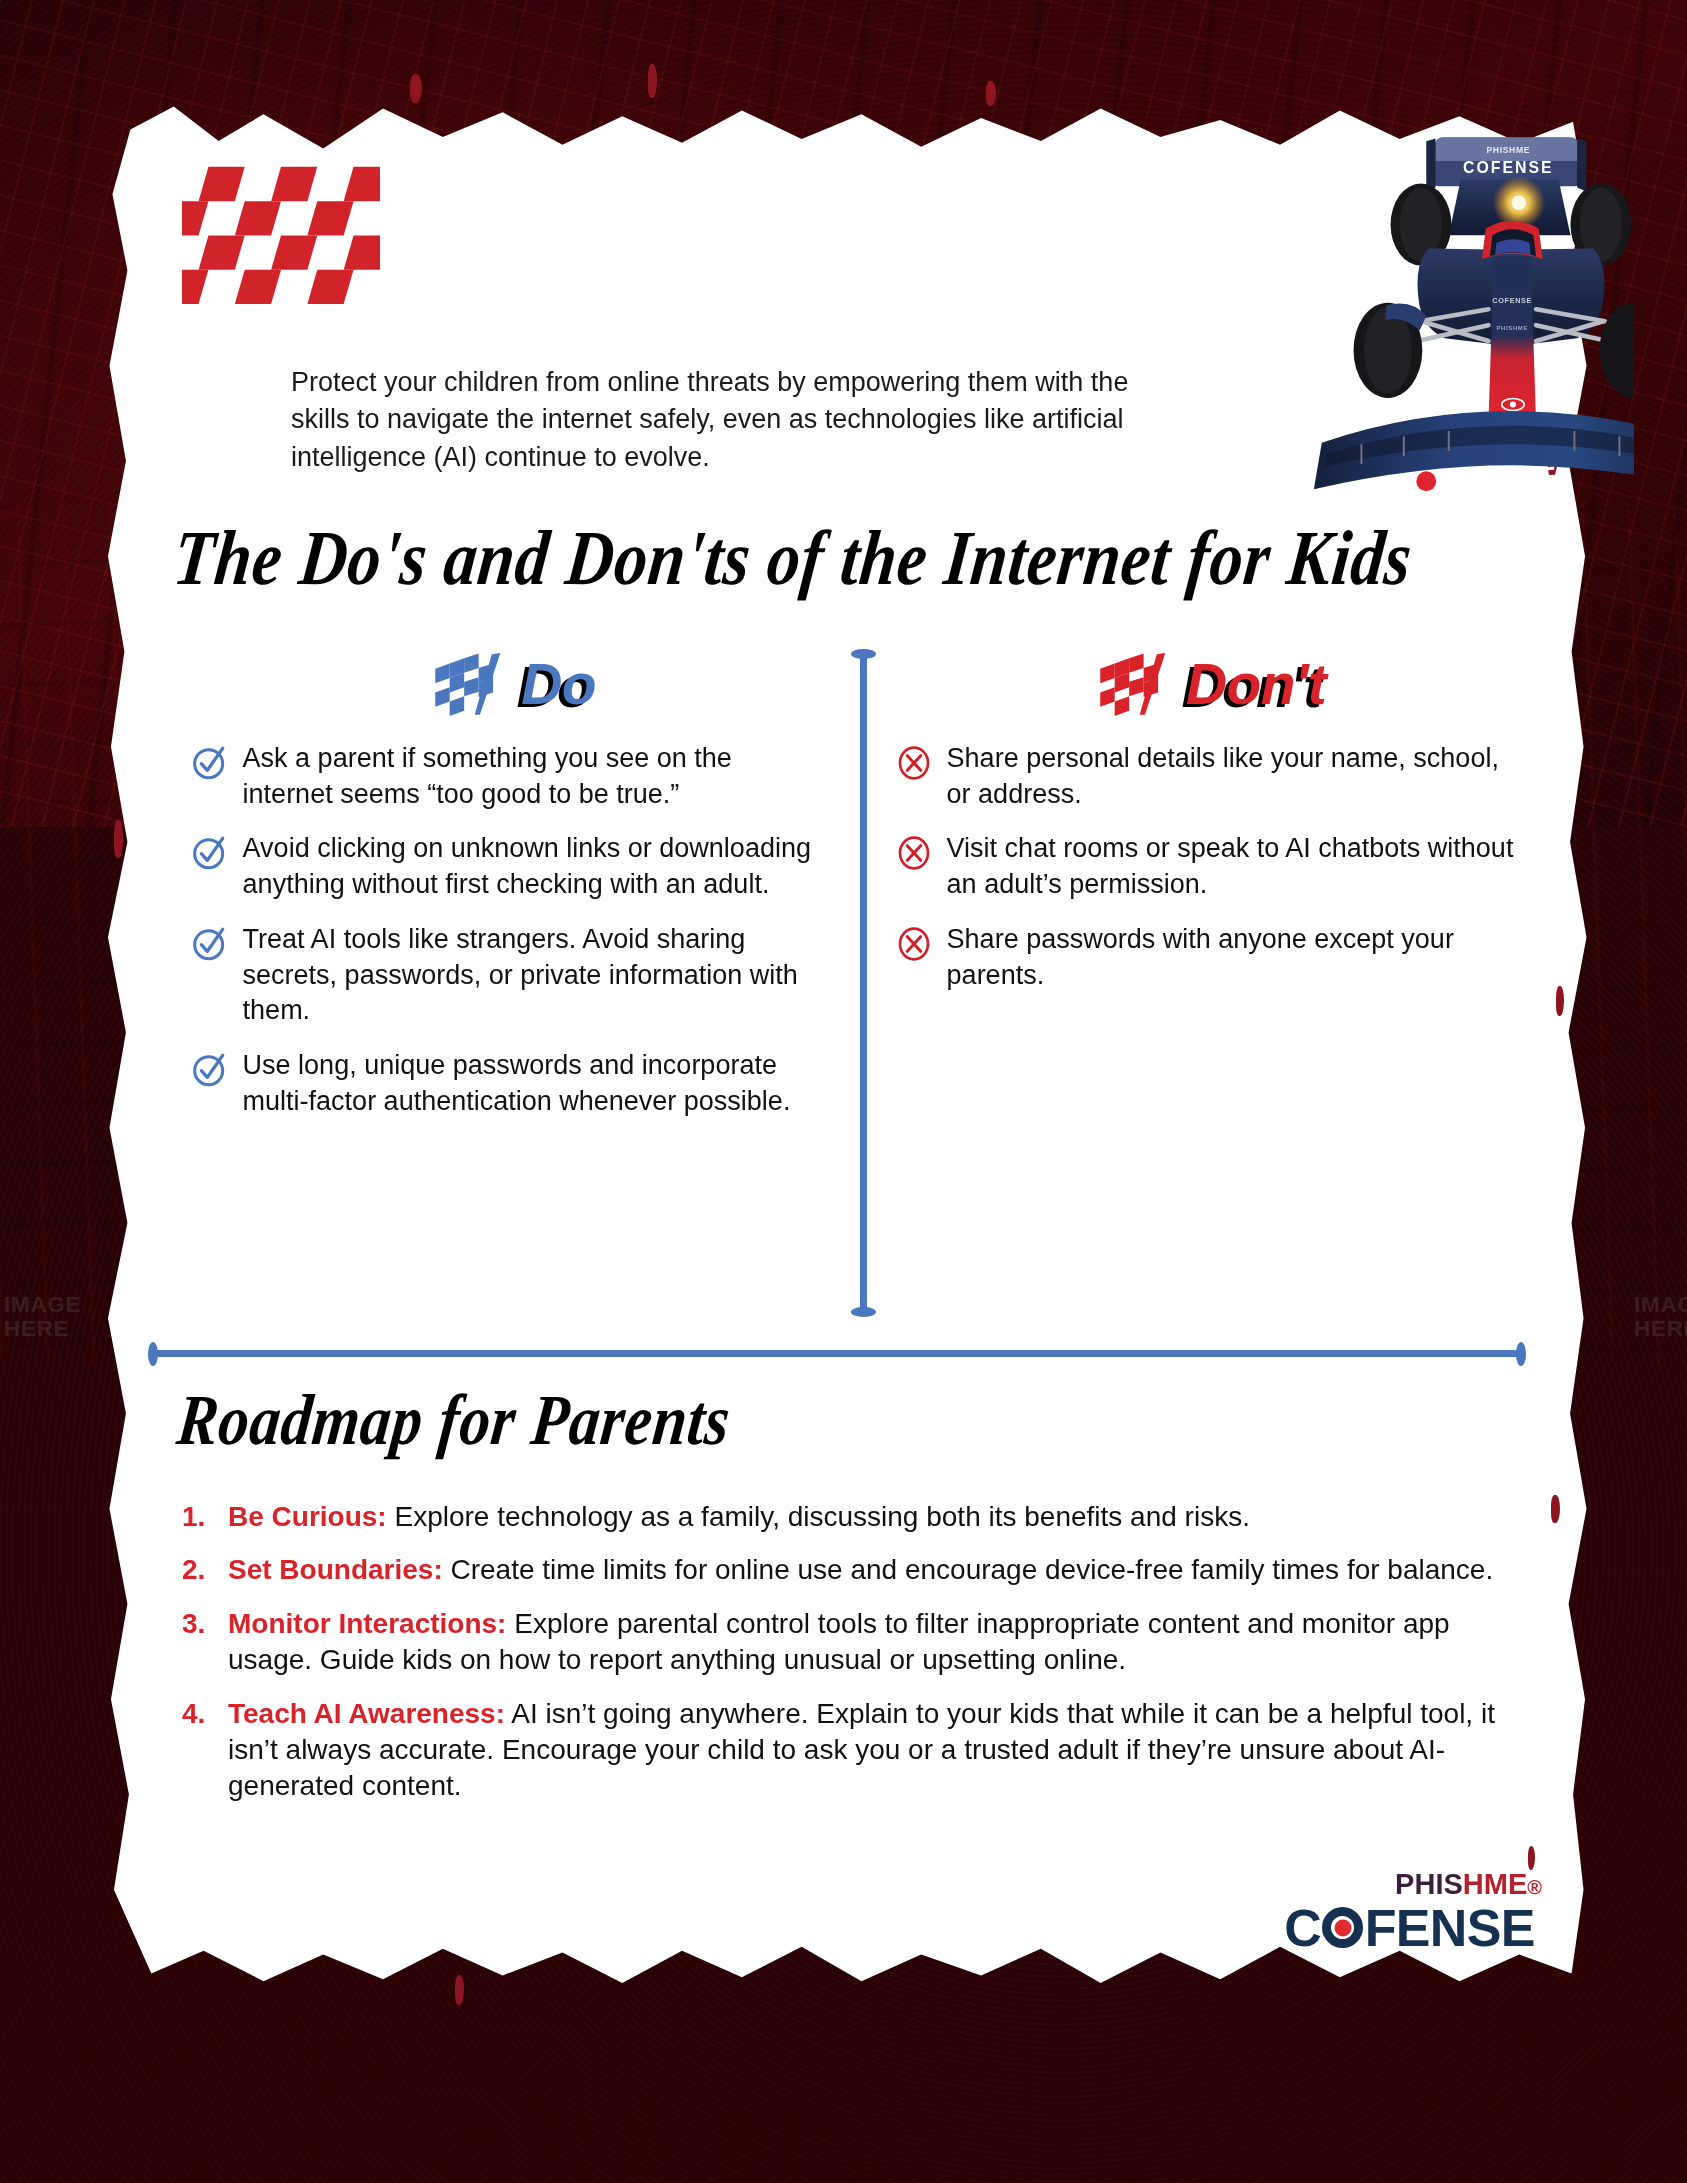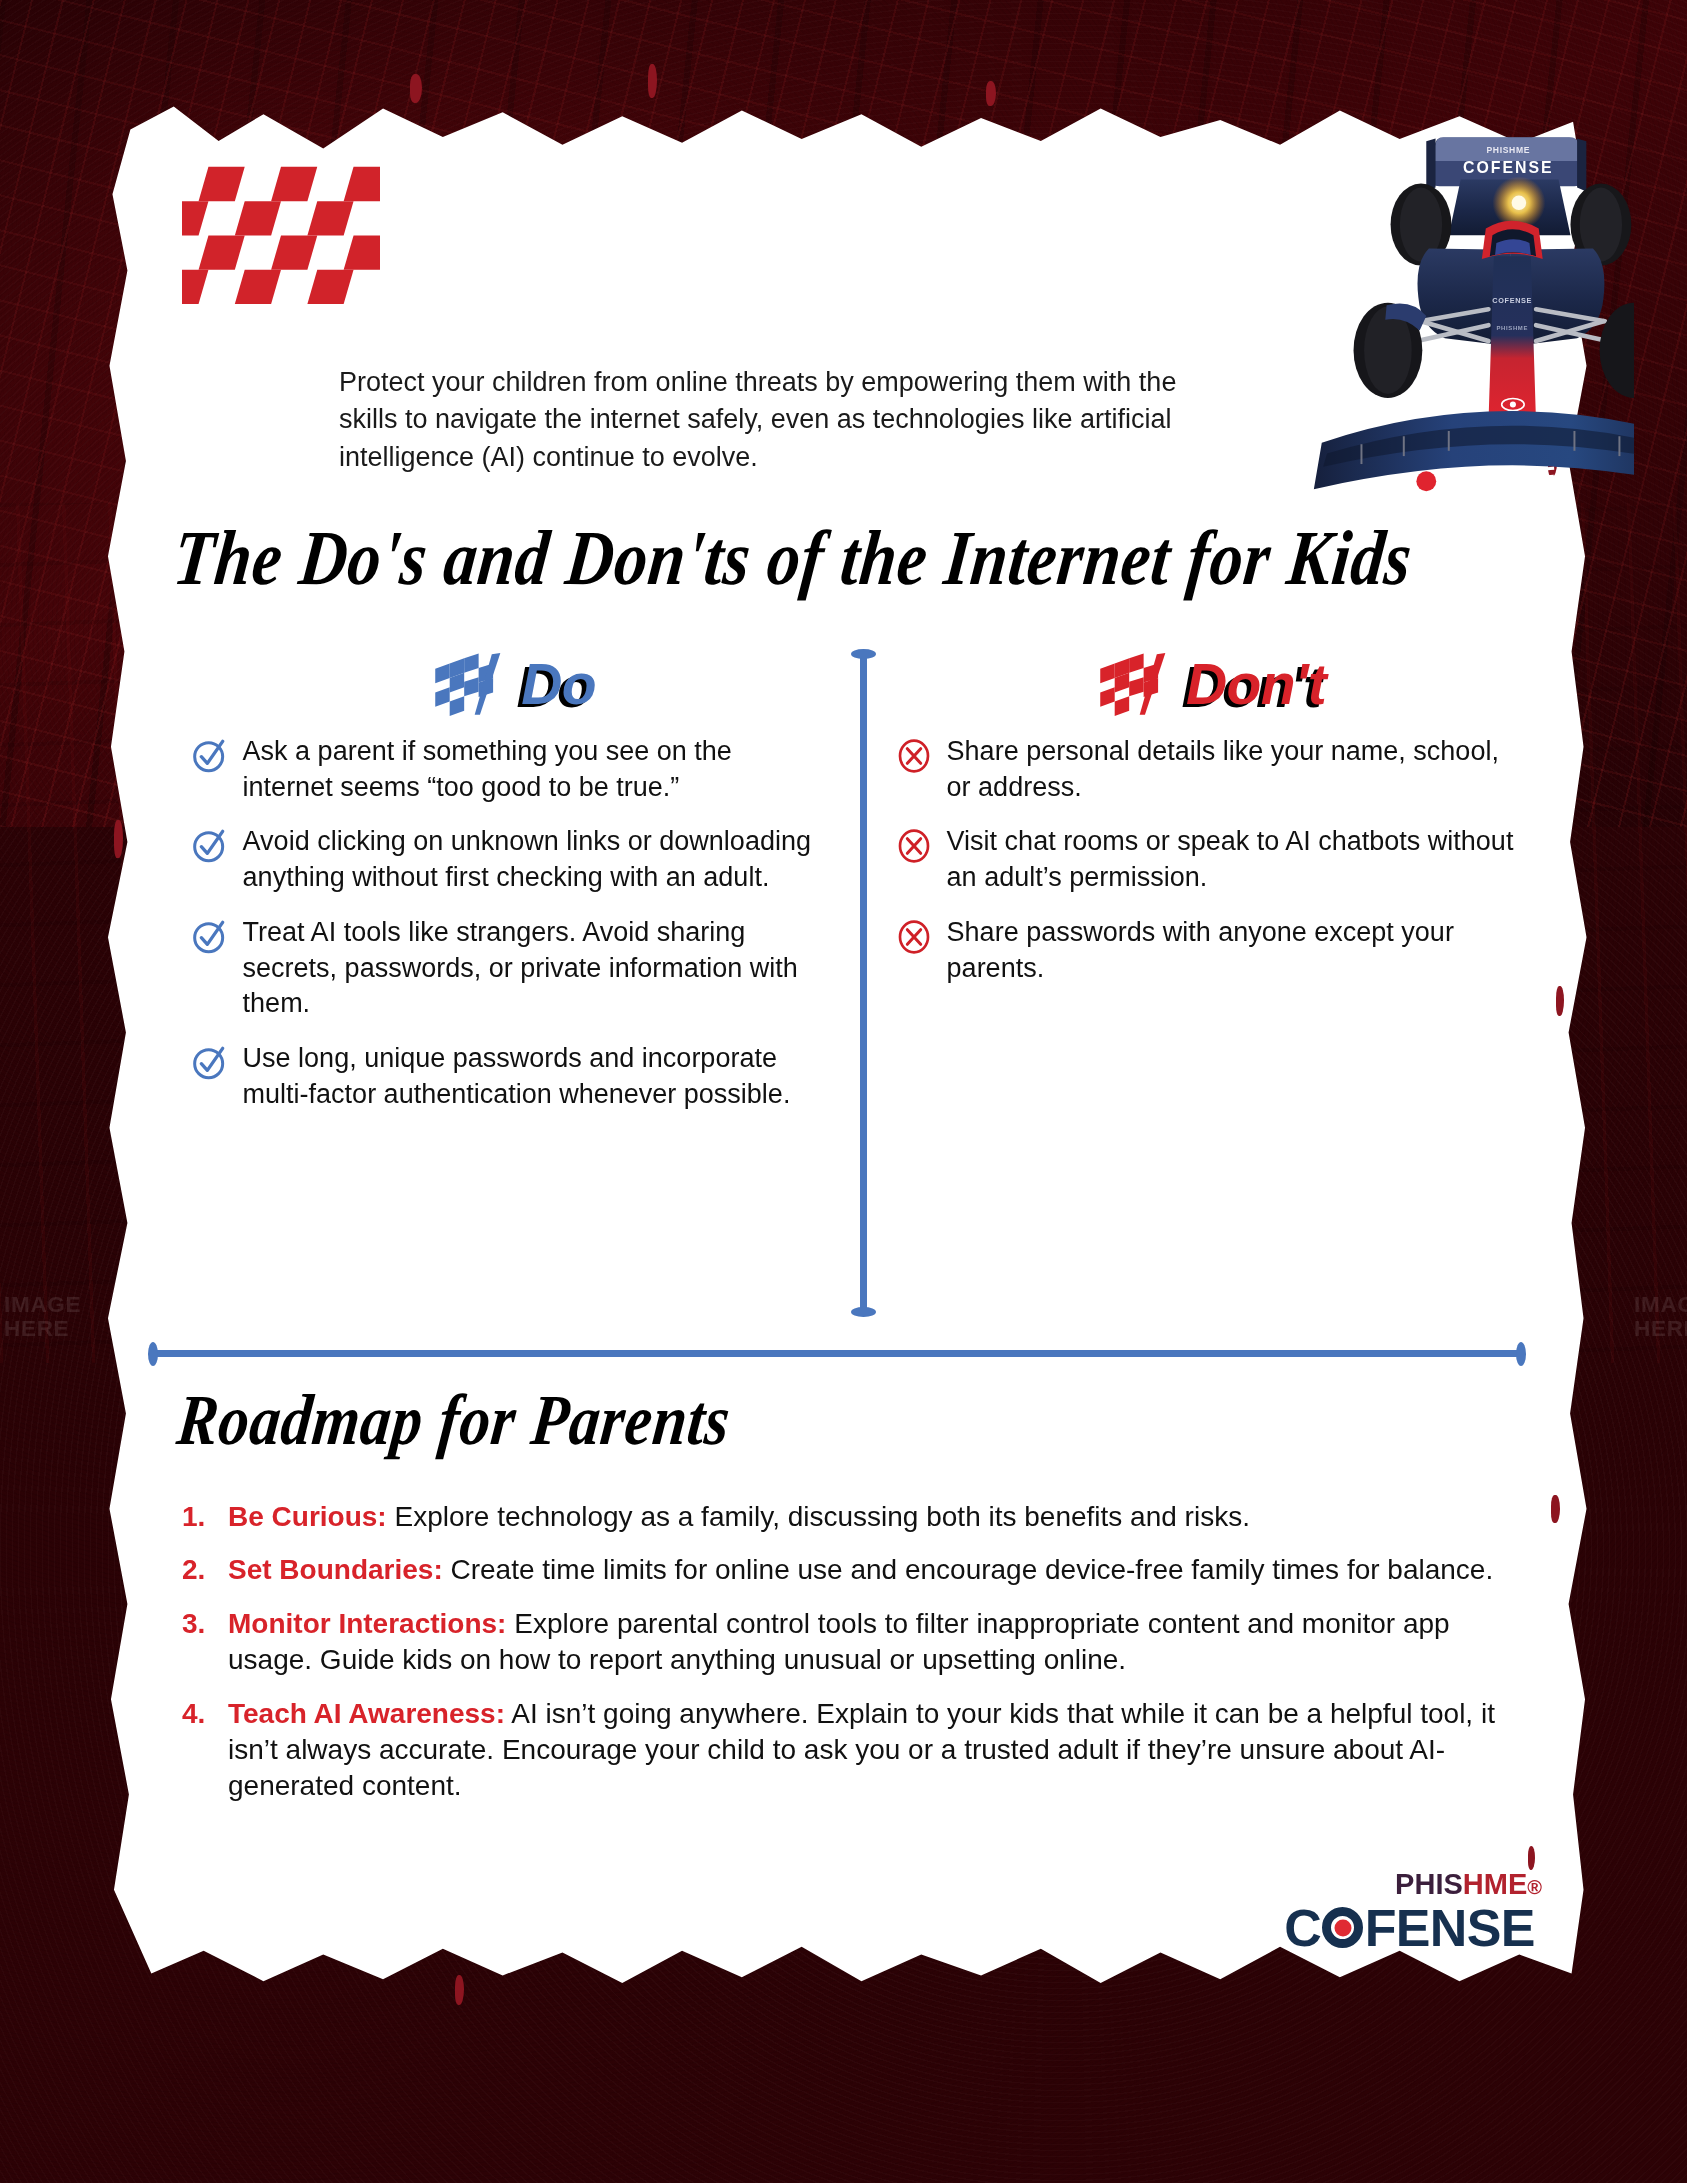"Protect your children from online" #intro { margin-left: 48px -> none }
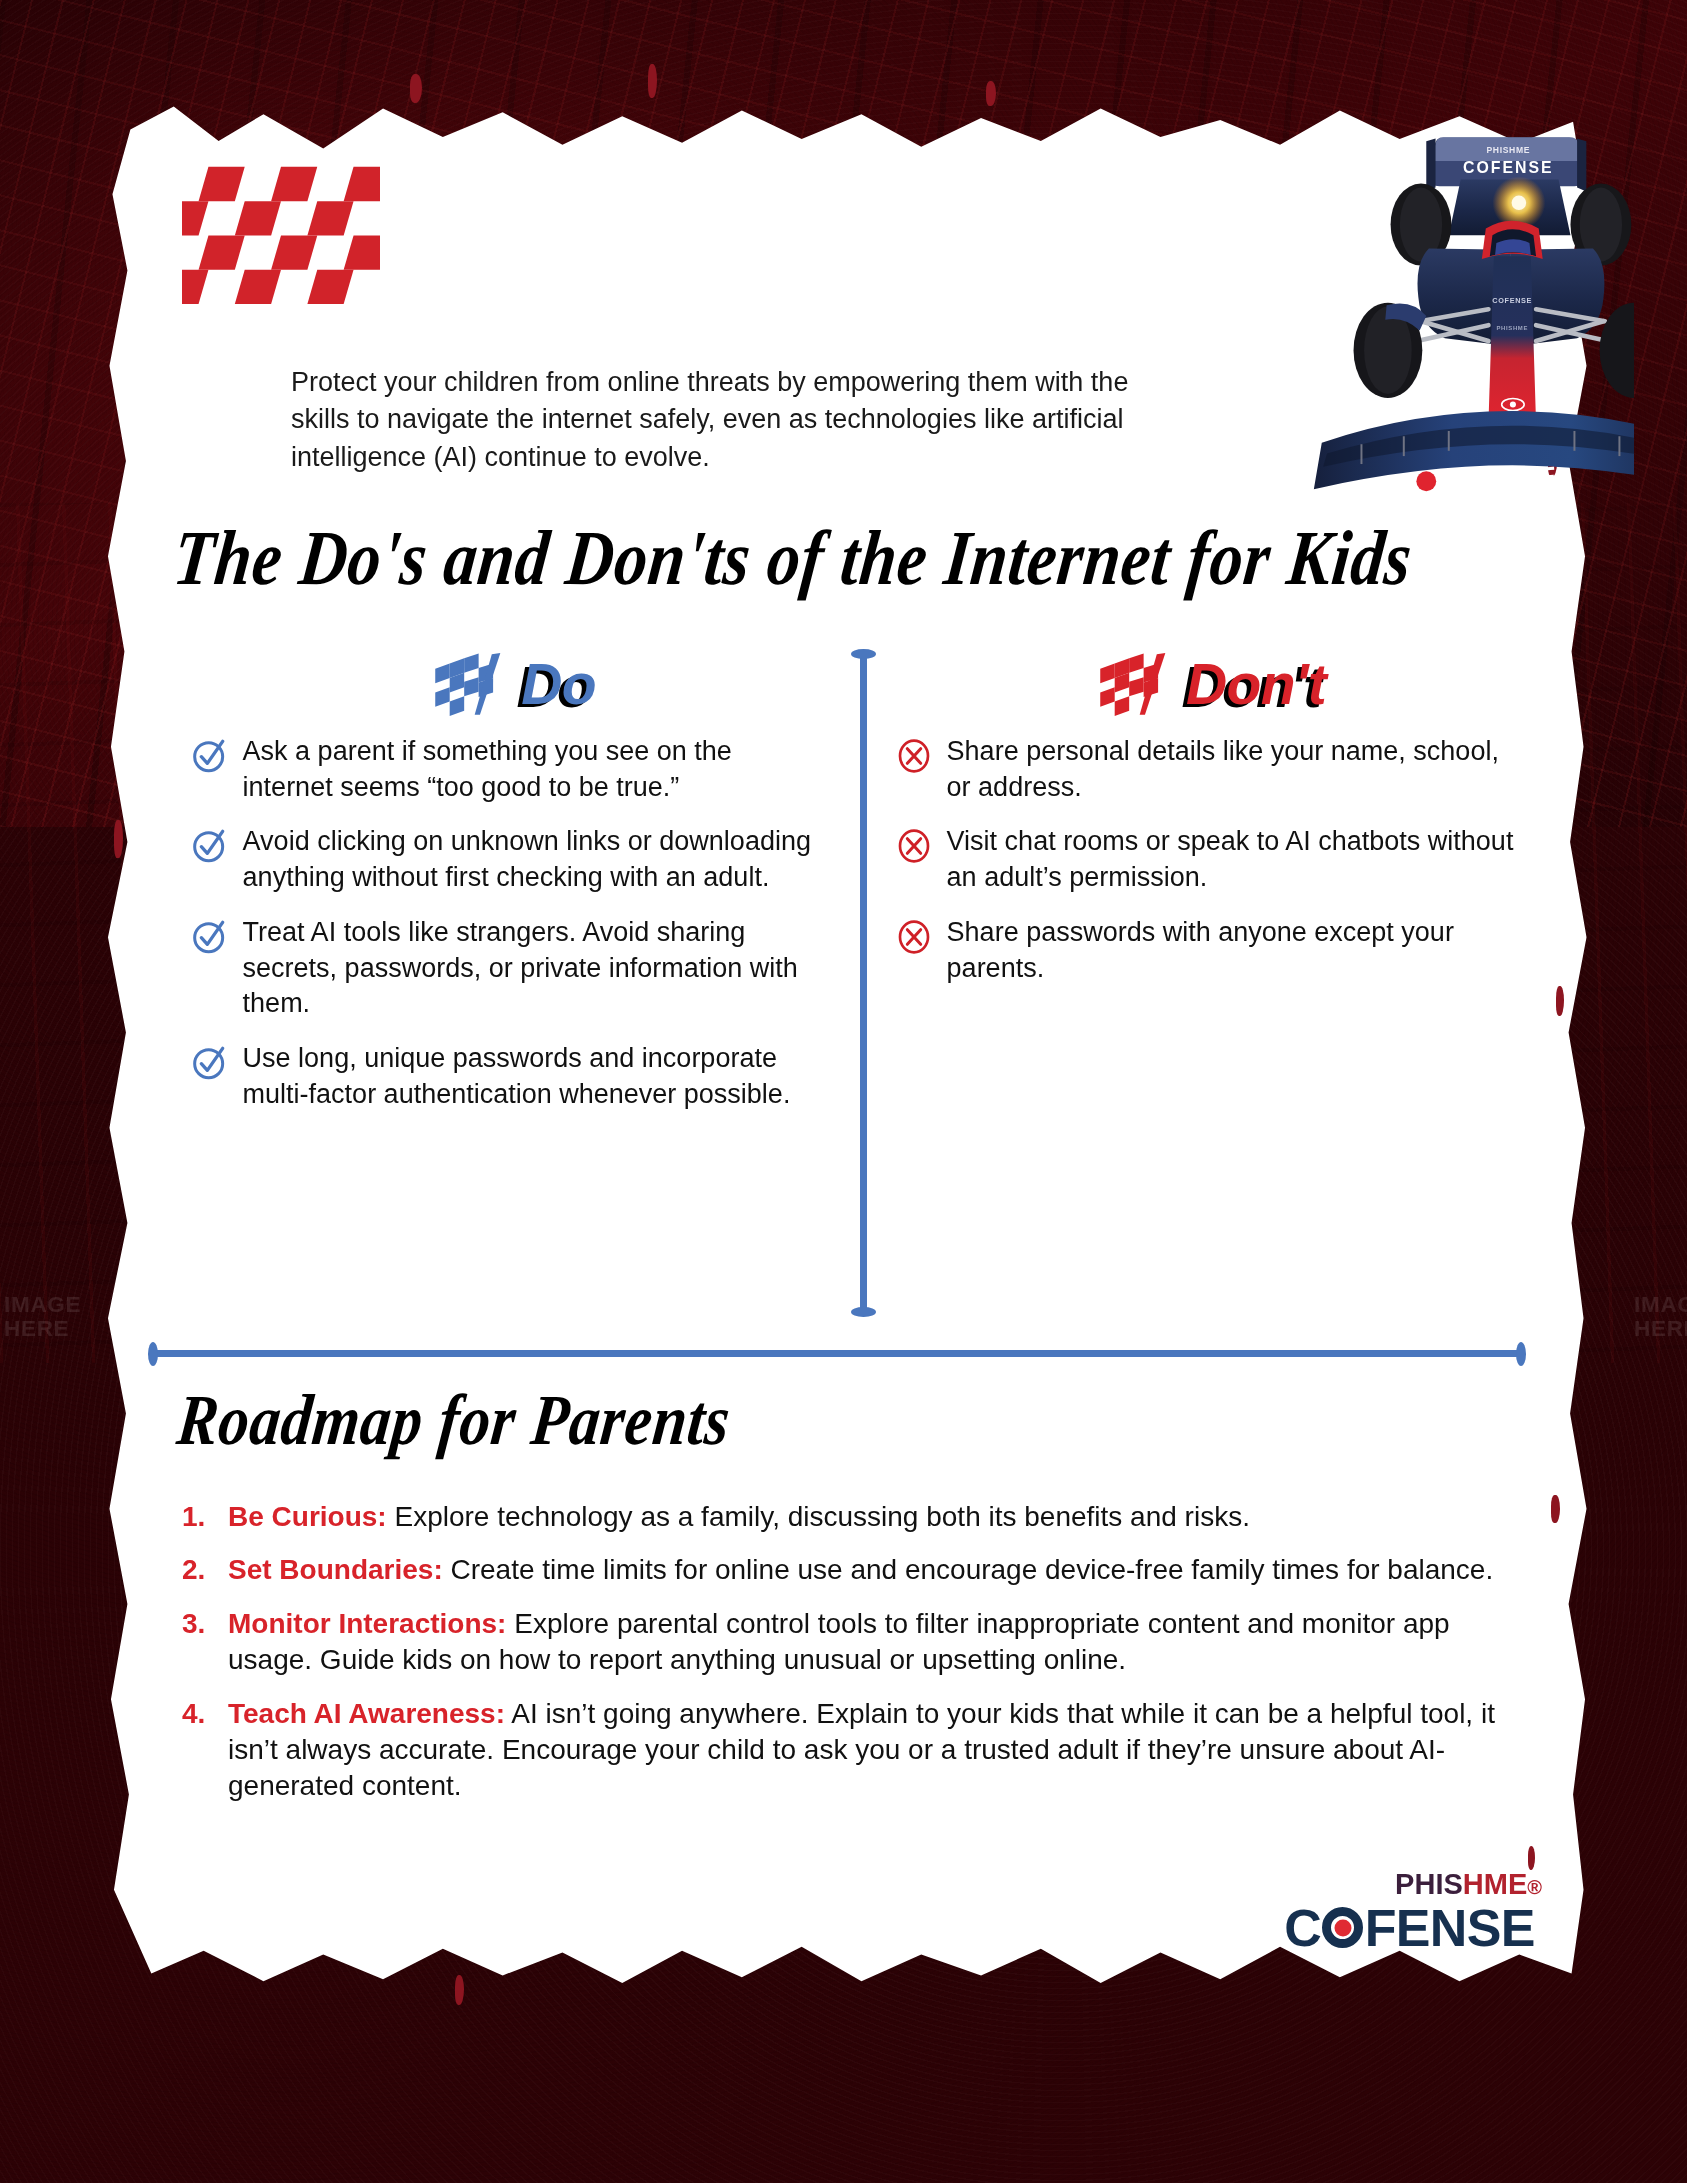"Ask a parent if something" .list { margin-top: 10px -> 17px }
